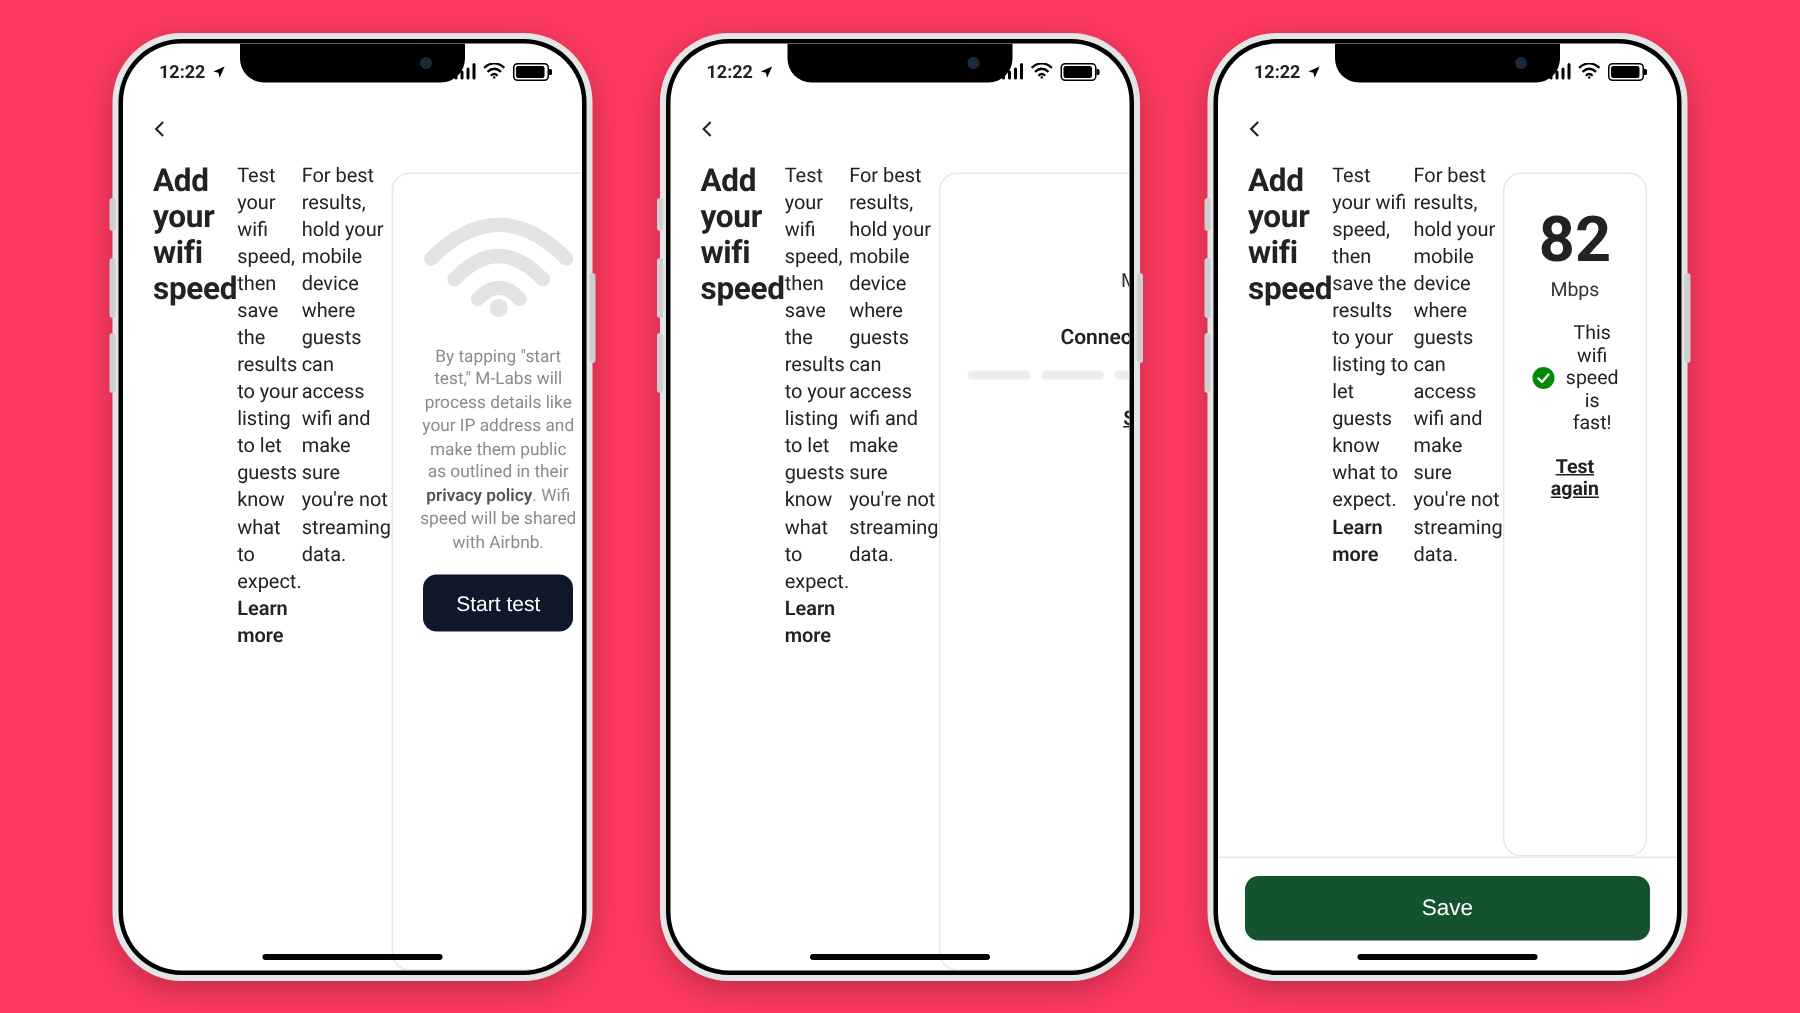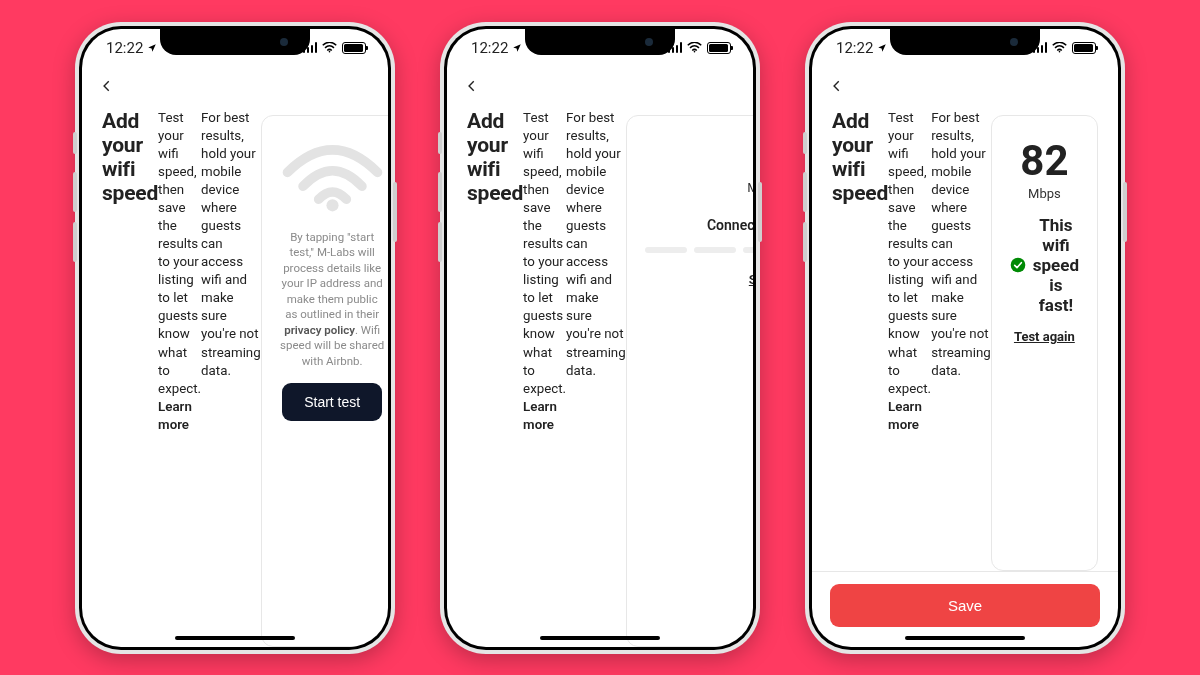"12:22" .status-bar { font-size: 15px -> 12px; font-weight: 400 -> 700 }
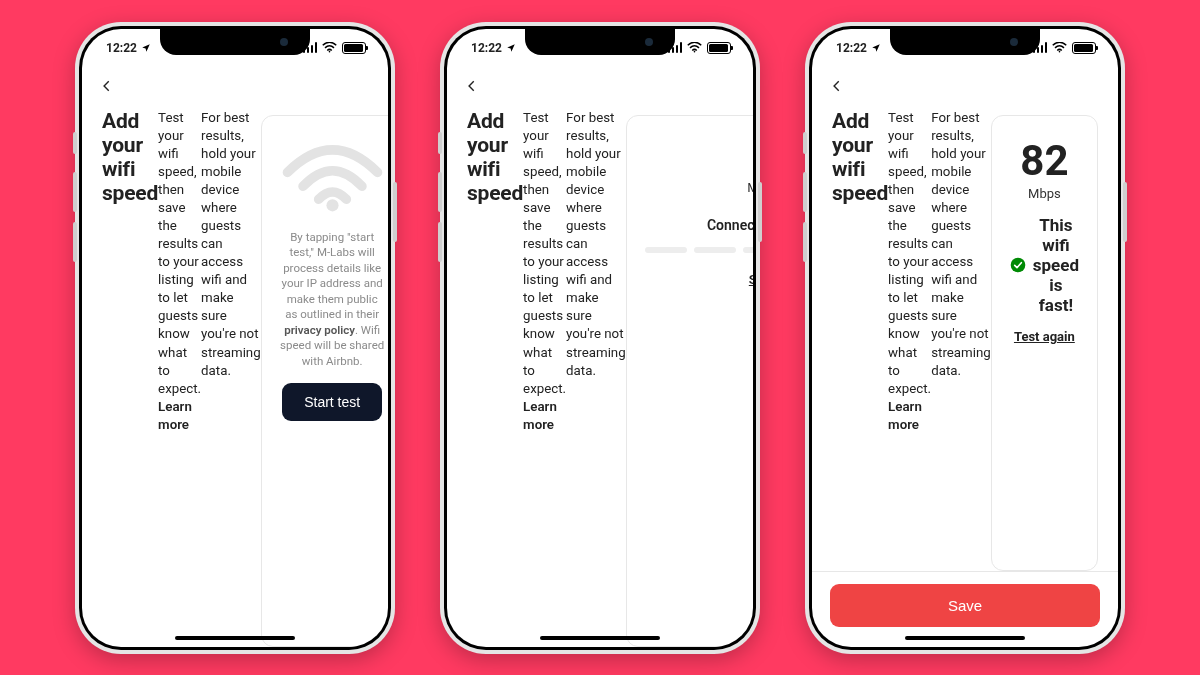"This wifi speed is fast!" .badge-txt { font-size: 17px -> 13px; font-weight: 700 -> 400 }
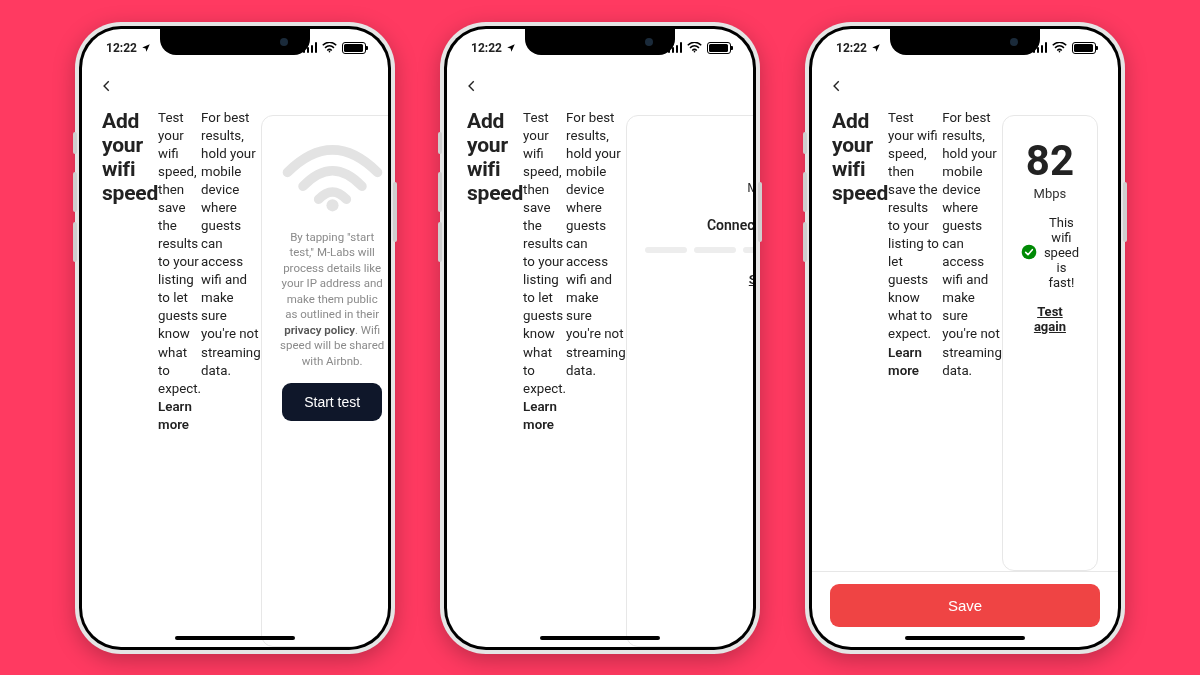"Save" .save-btn { background: #ef4444 -> #14532d }
